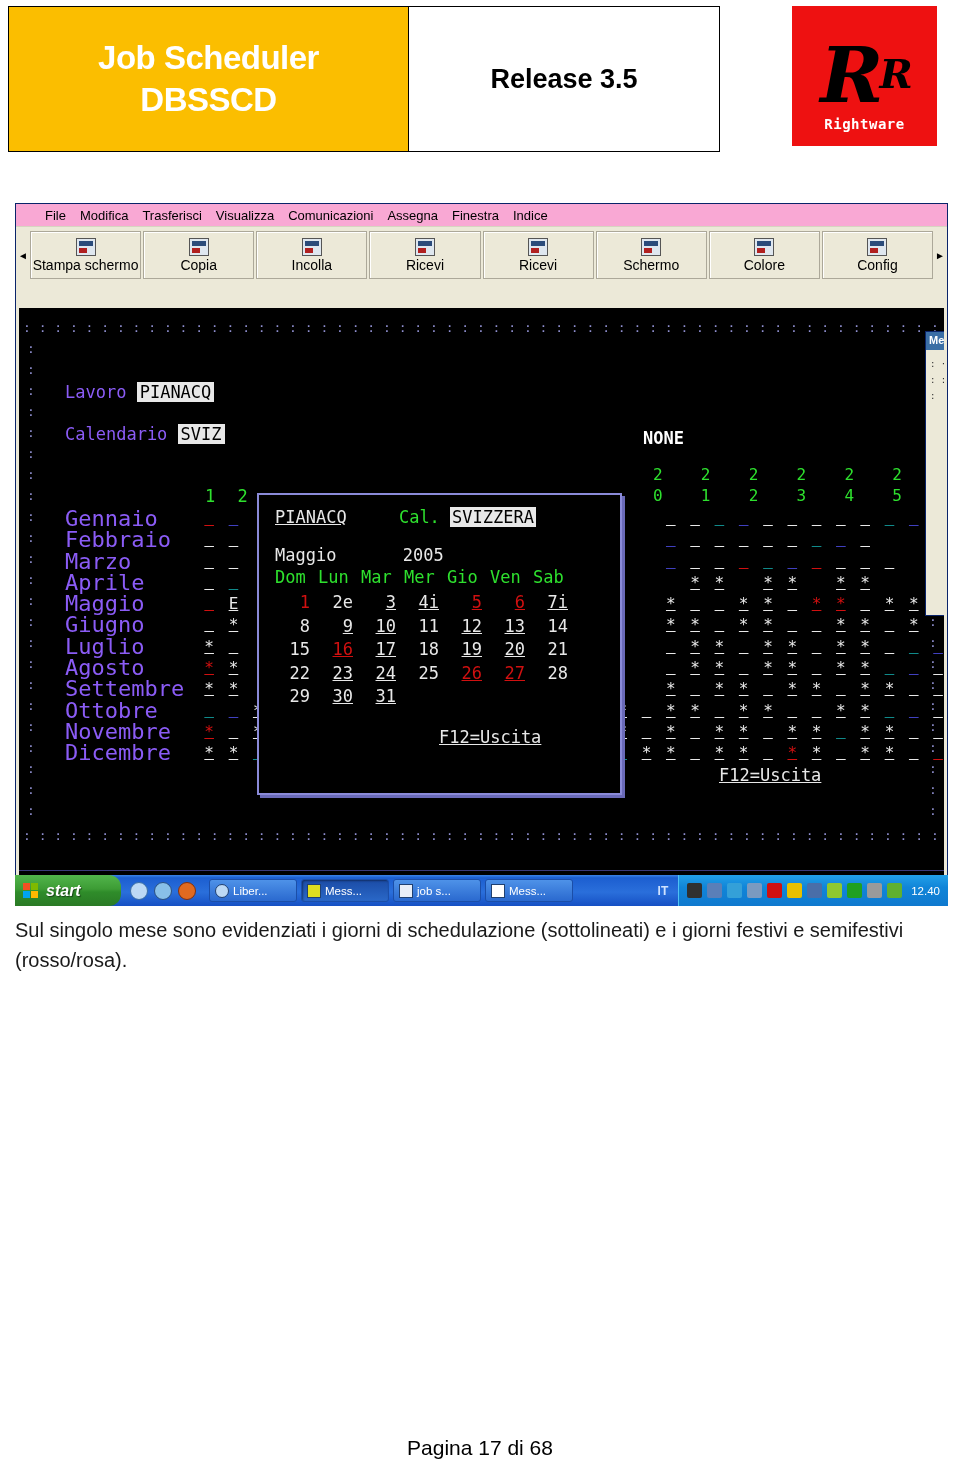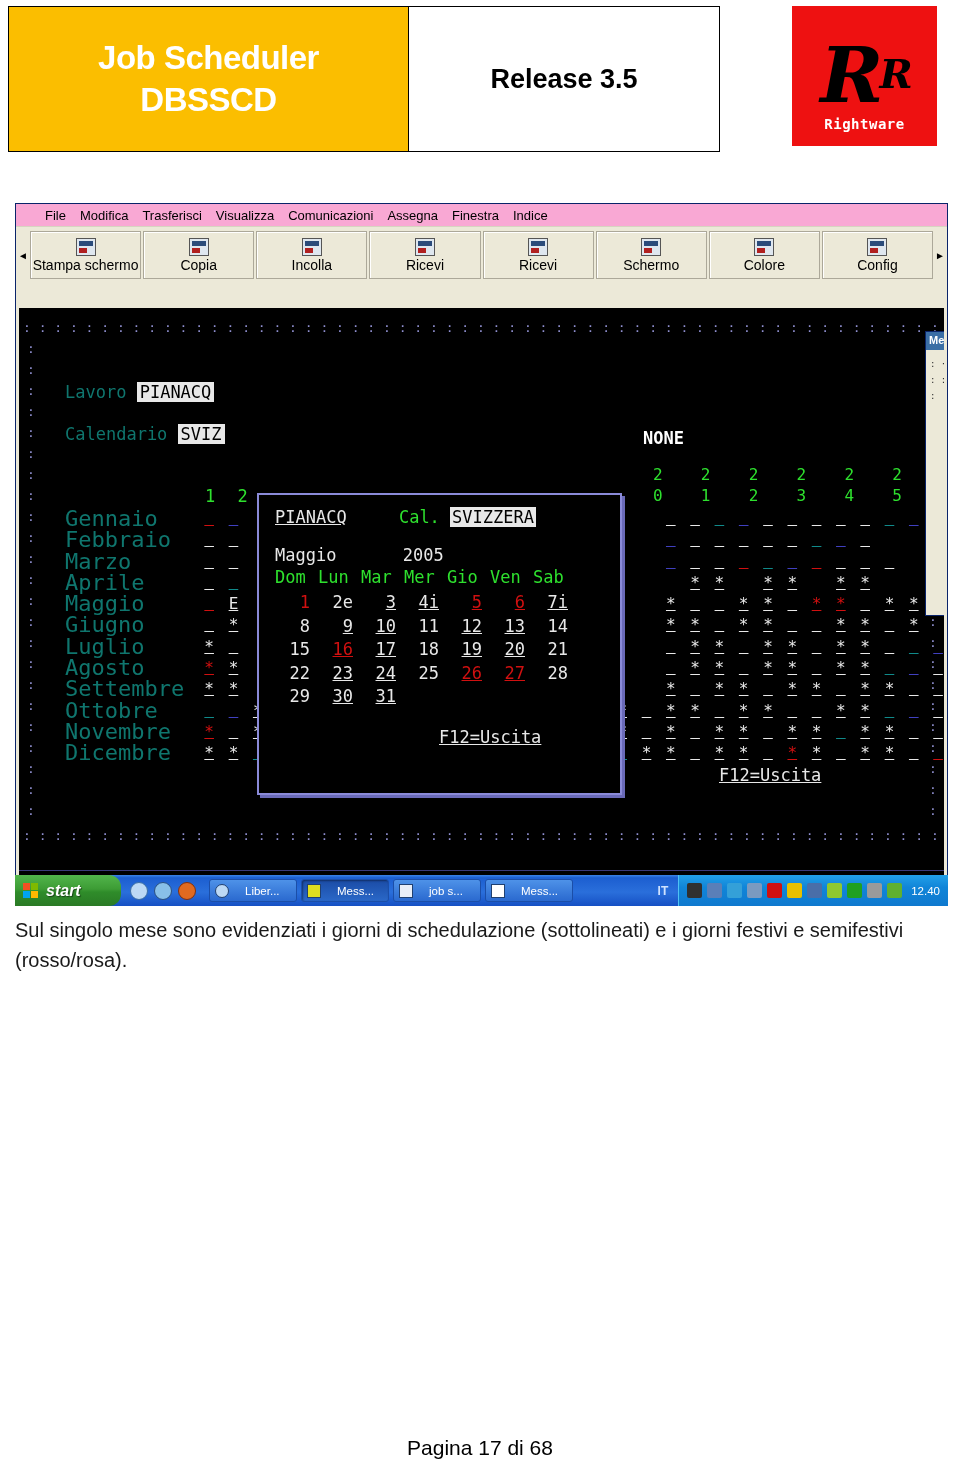"Lavoro" .t-green { color: #0f766e -> #8b5cf6 }
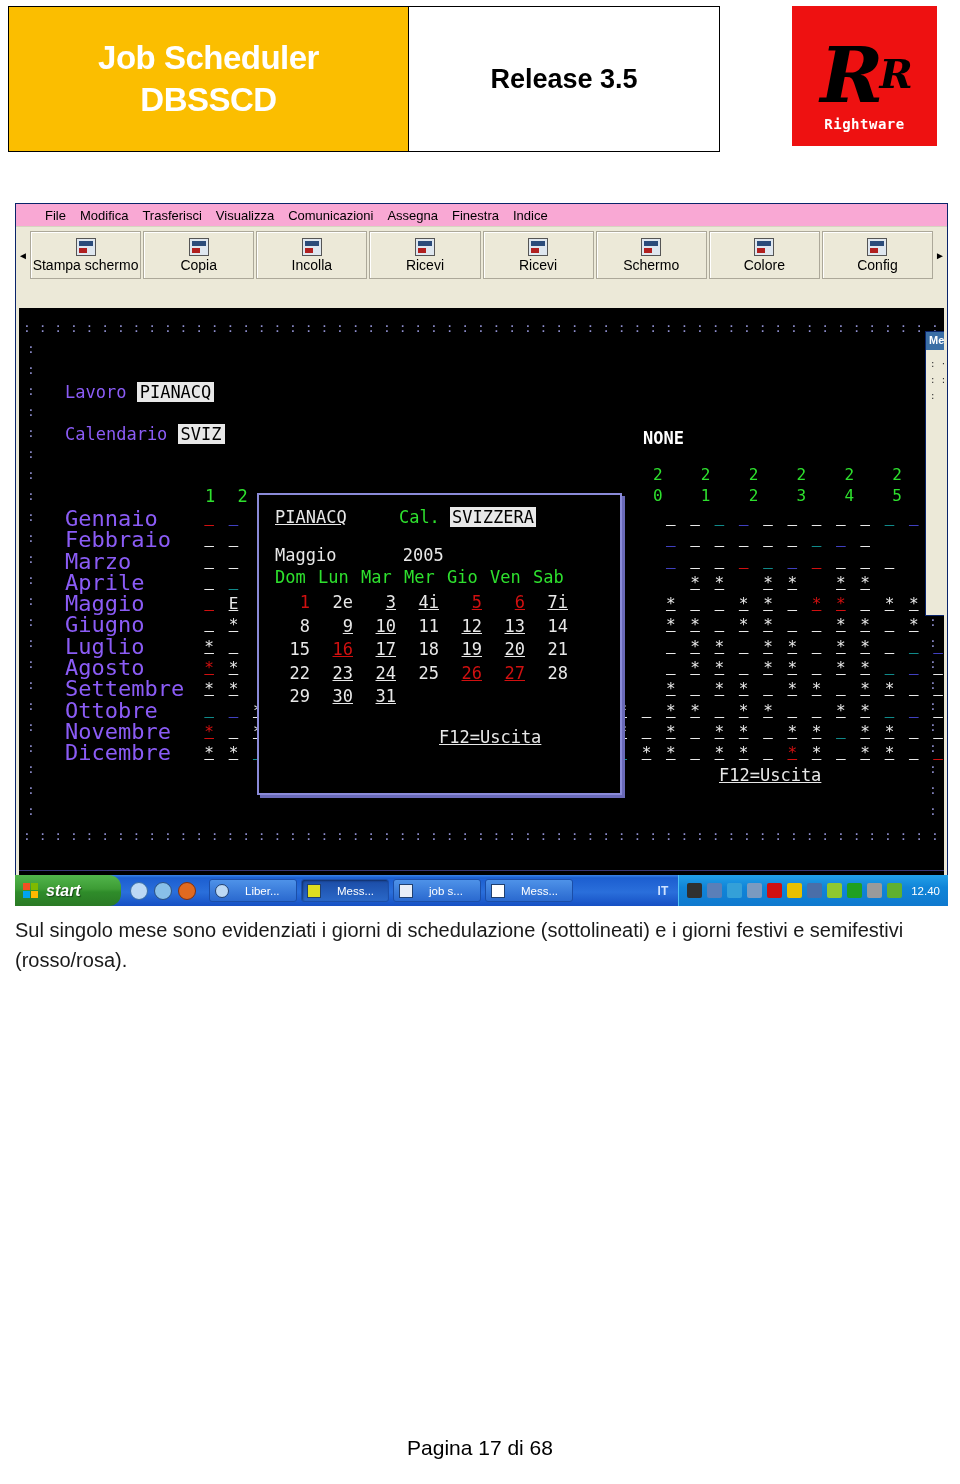"Liber..." .task-btn { gap: 16px -> 4px }
